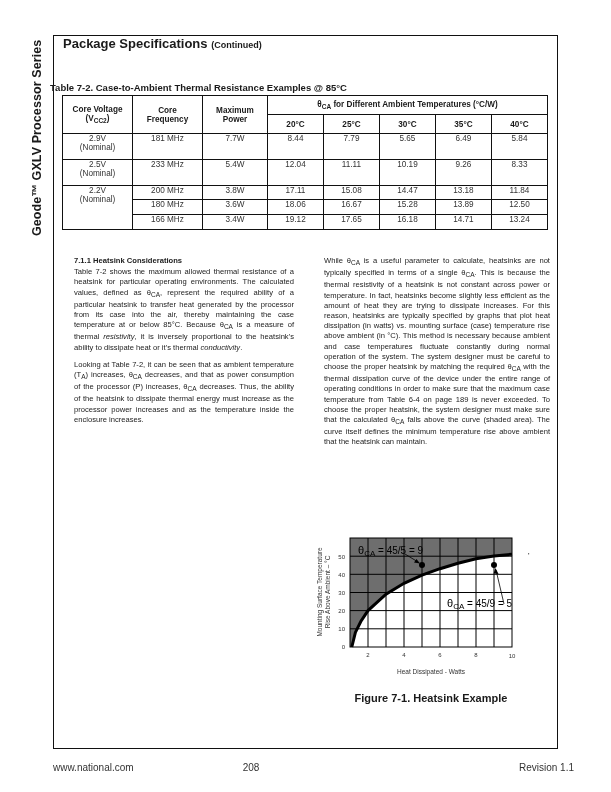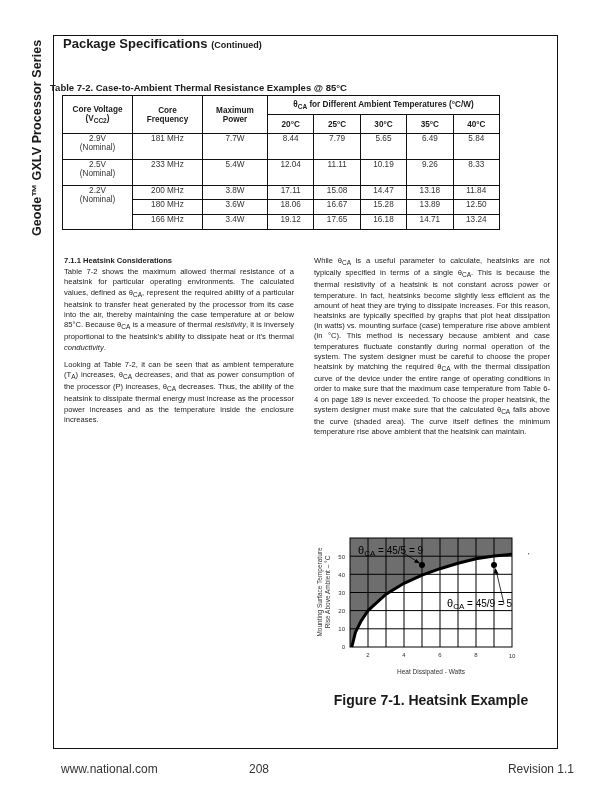"Core Voltage" table.spec { width: 438px -> 486px }
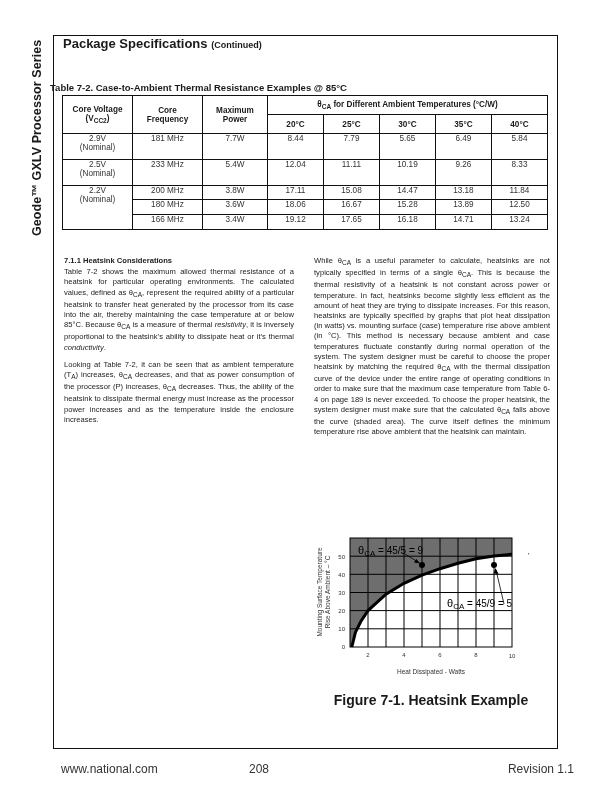"7.1.1 Heatsink Considerations" .col-text p { margin: 0 0 7px 2px -> 0 0 7px 12px }
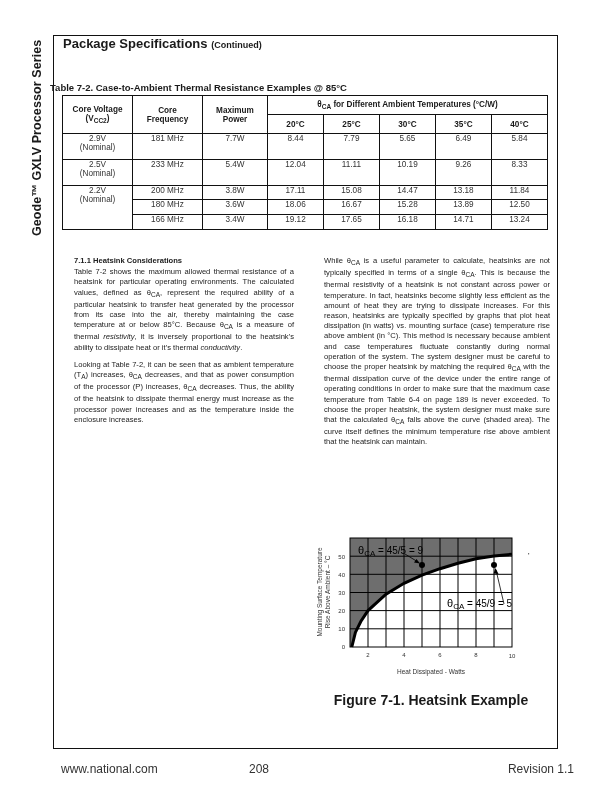"Figure 7-1. Heatsink Example" .fig-caption { font-size: 14px -> 11px }
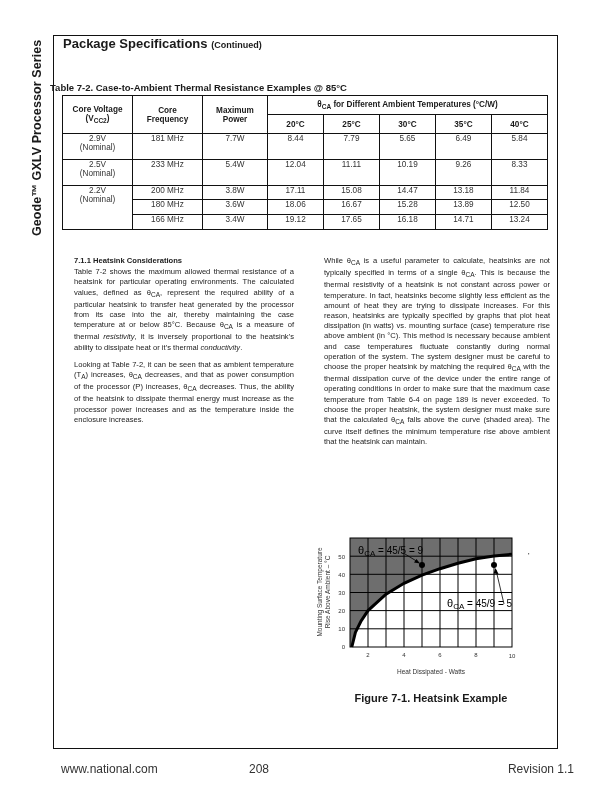"www.national.com" .footer { font-size: 12px -> 10px; margin-left: 8px -> none }
